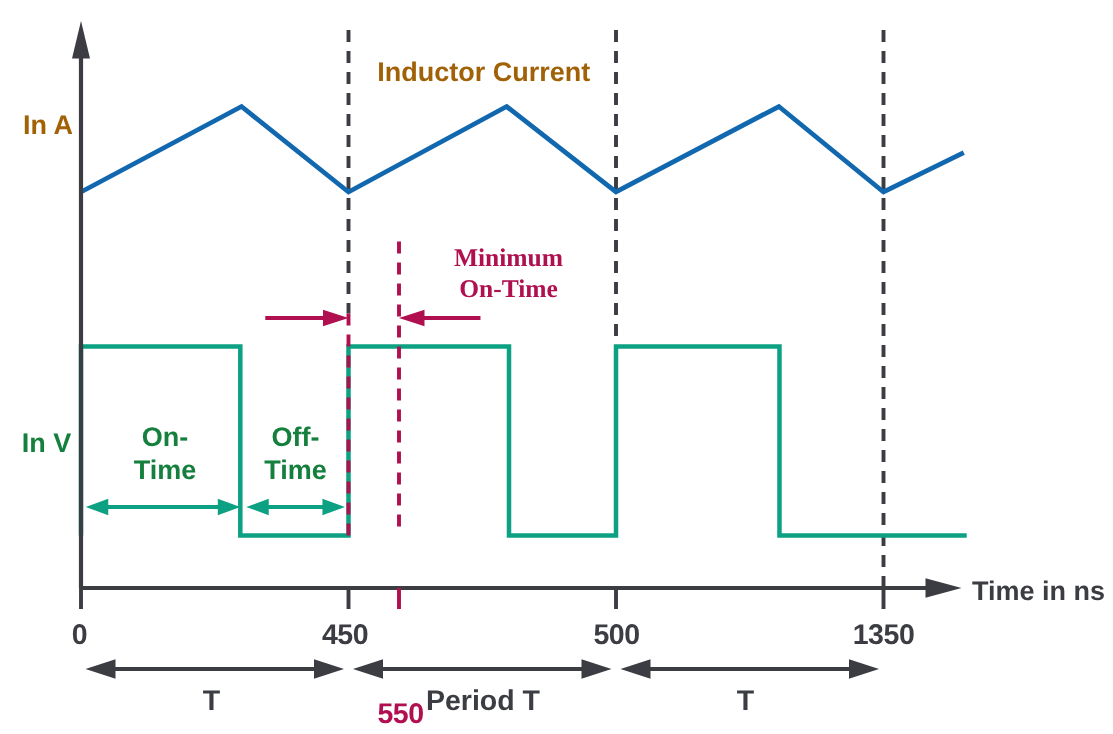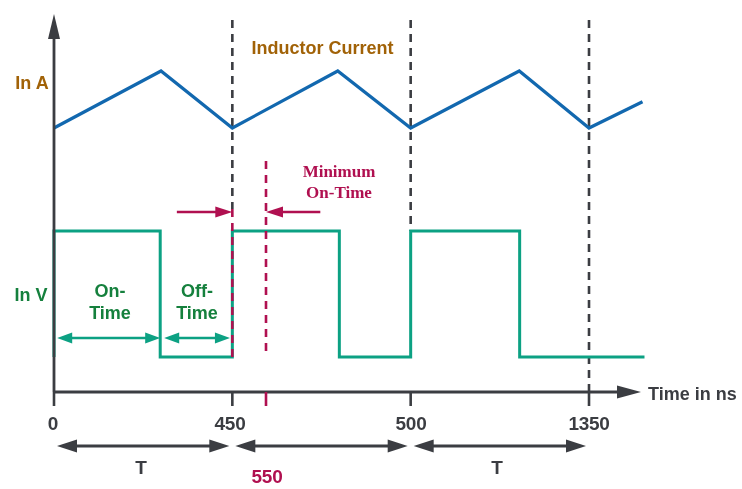"Period T" div.plabel { html: none -> <div>Period T</div> }
